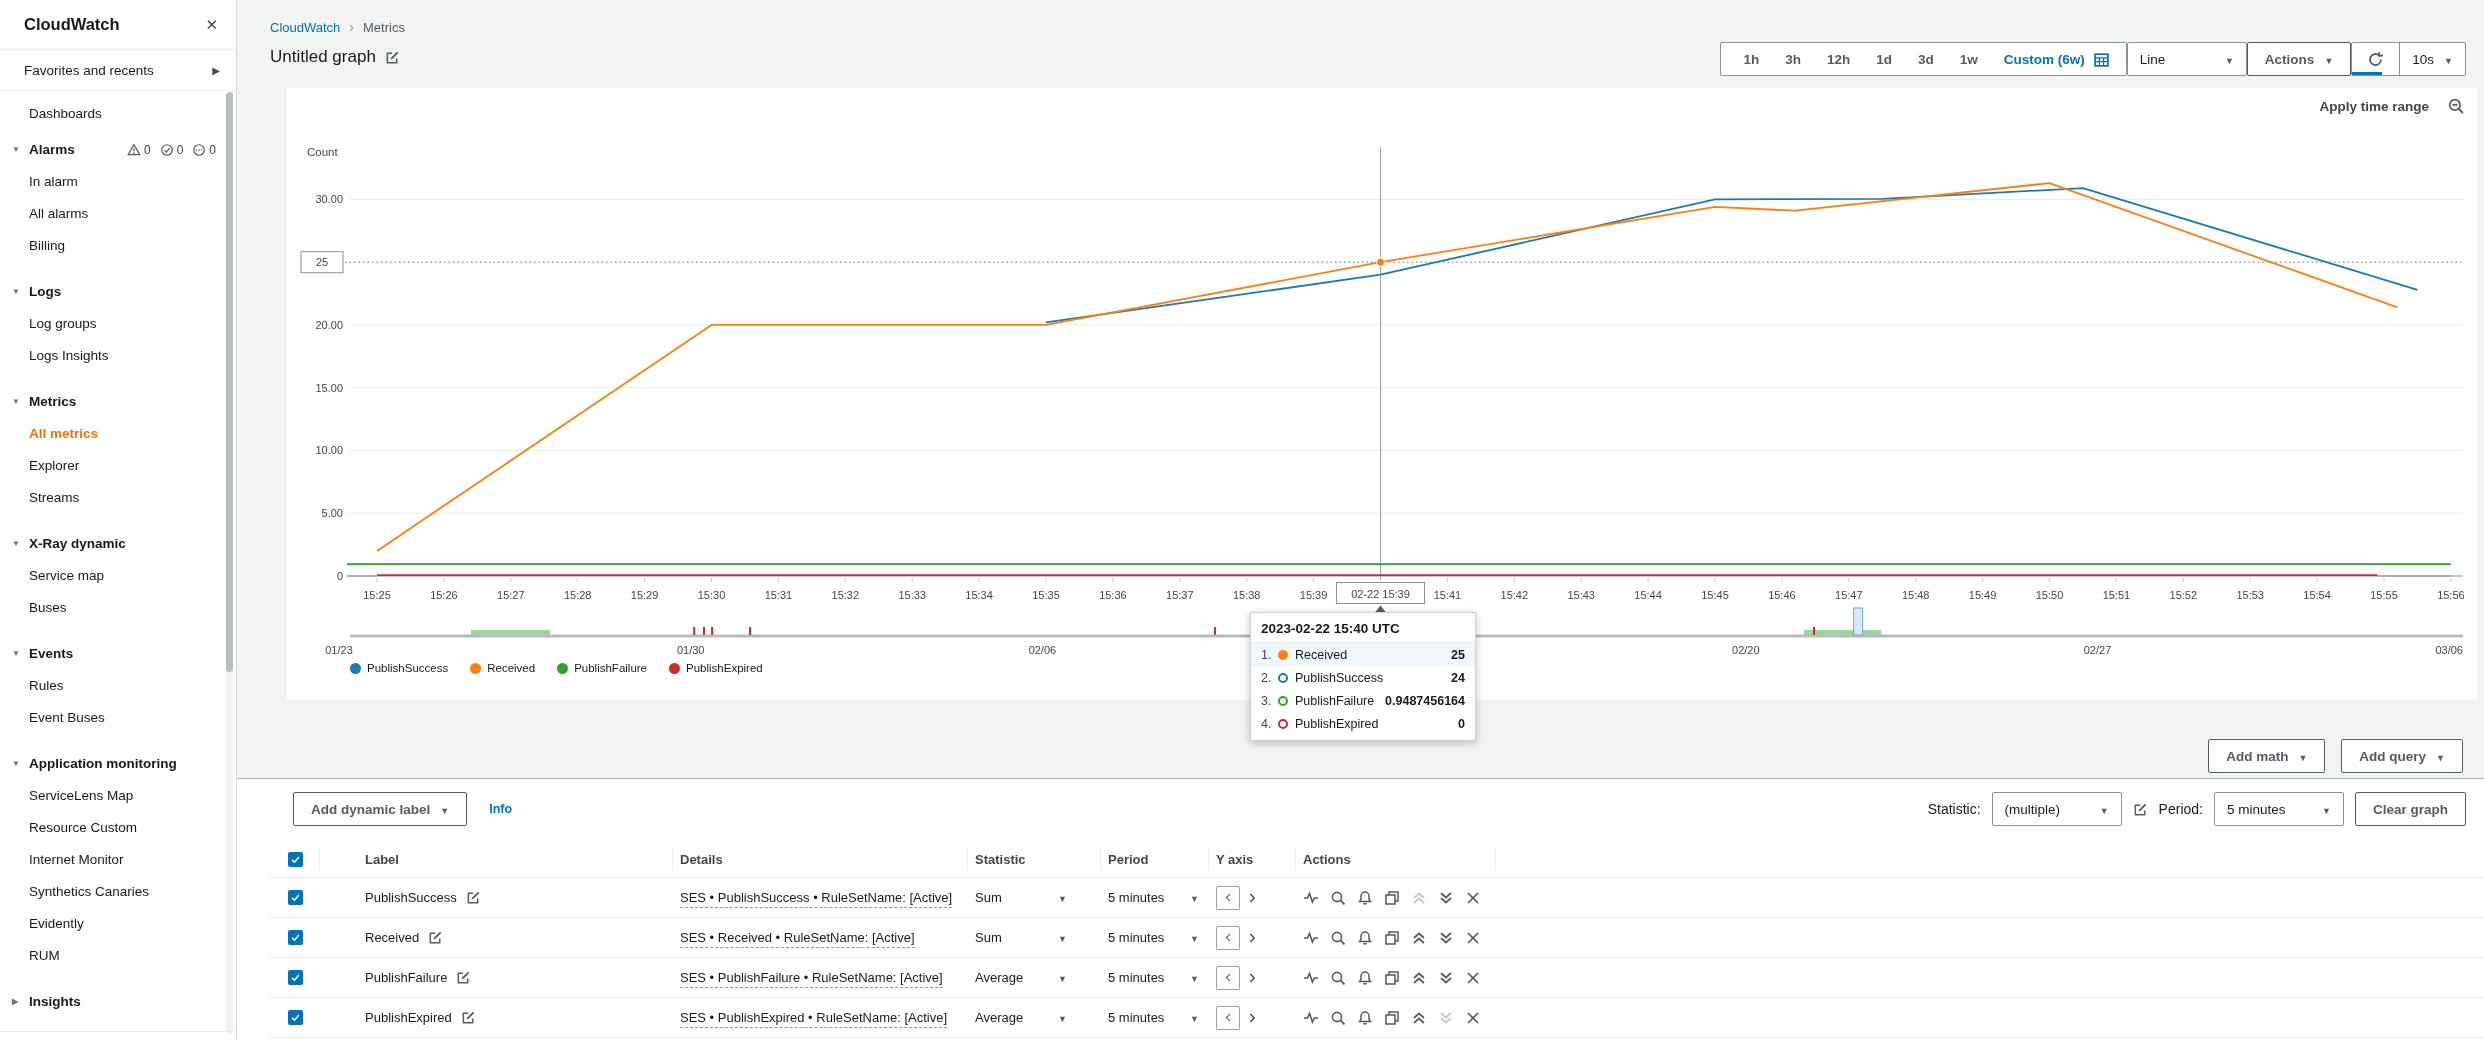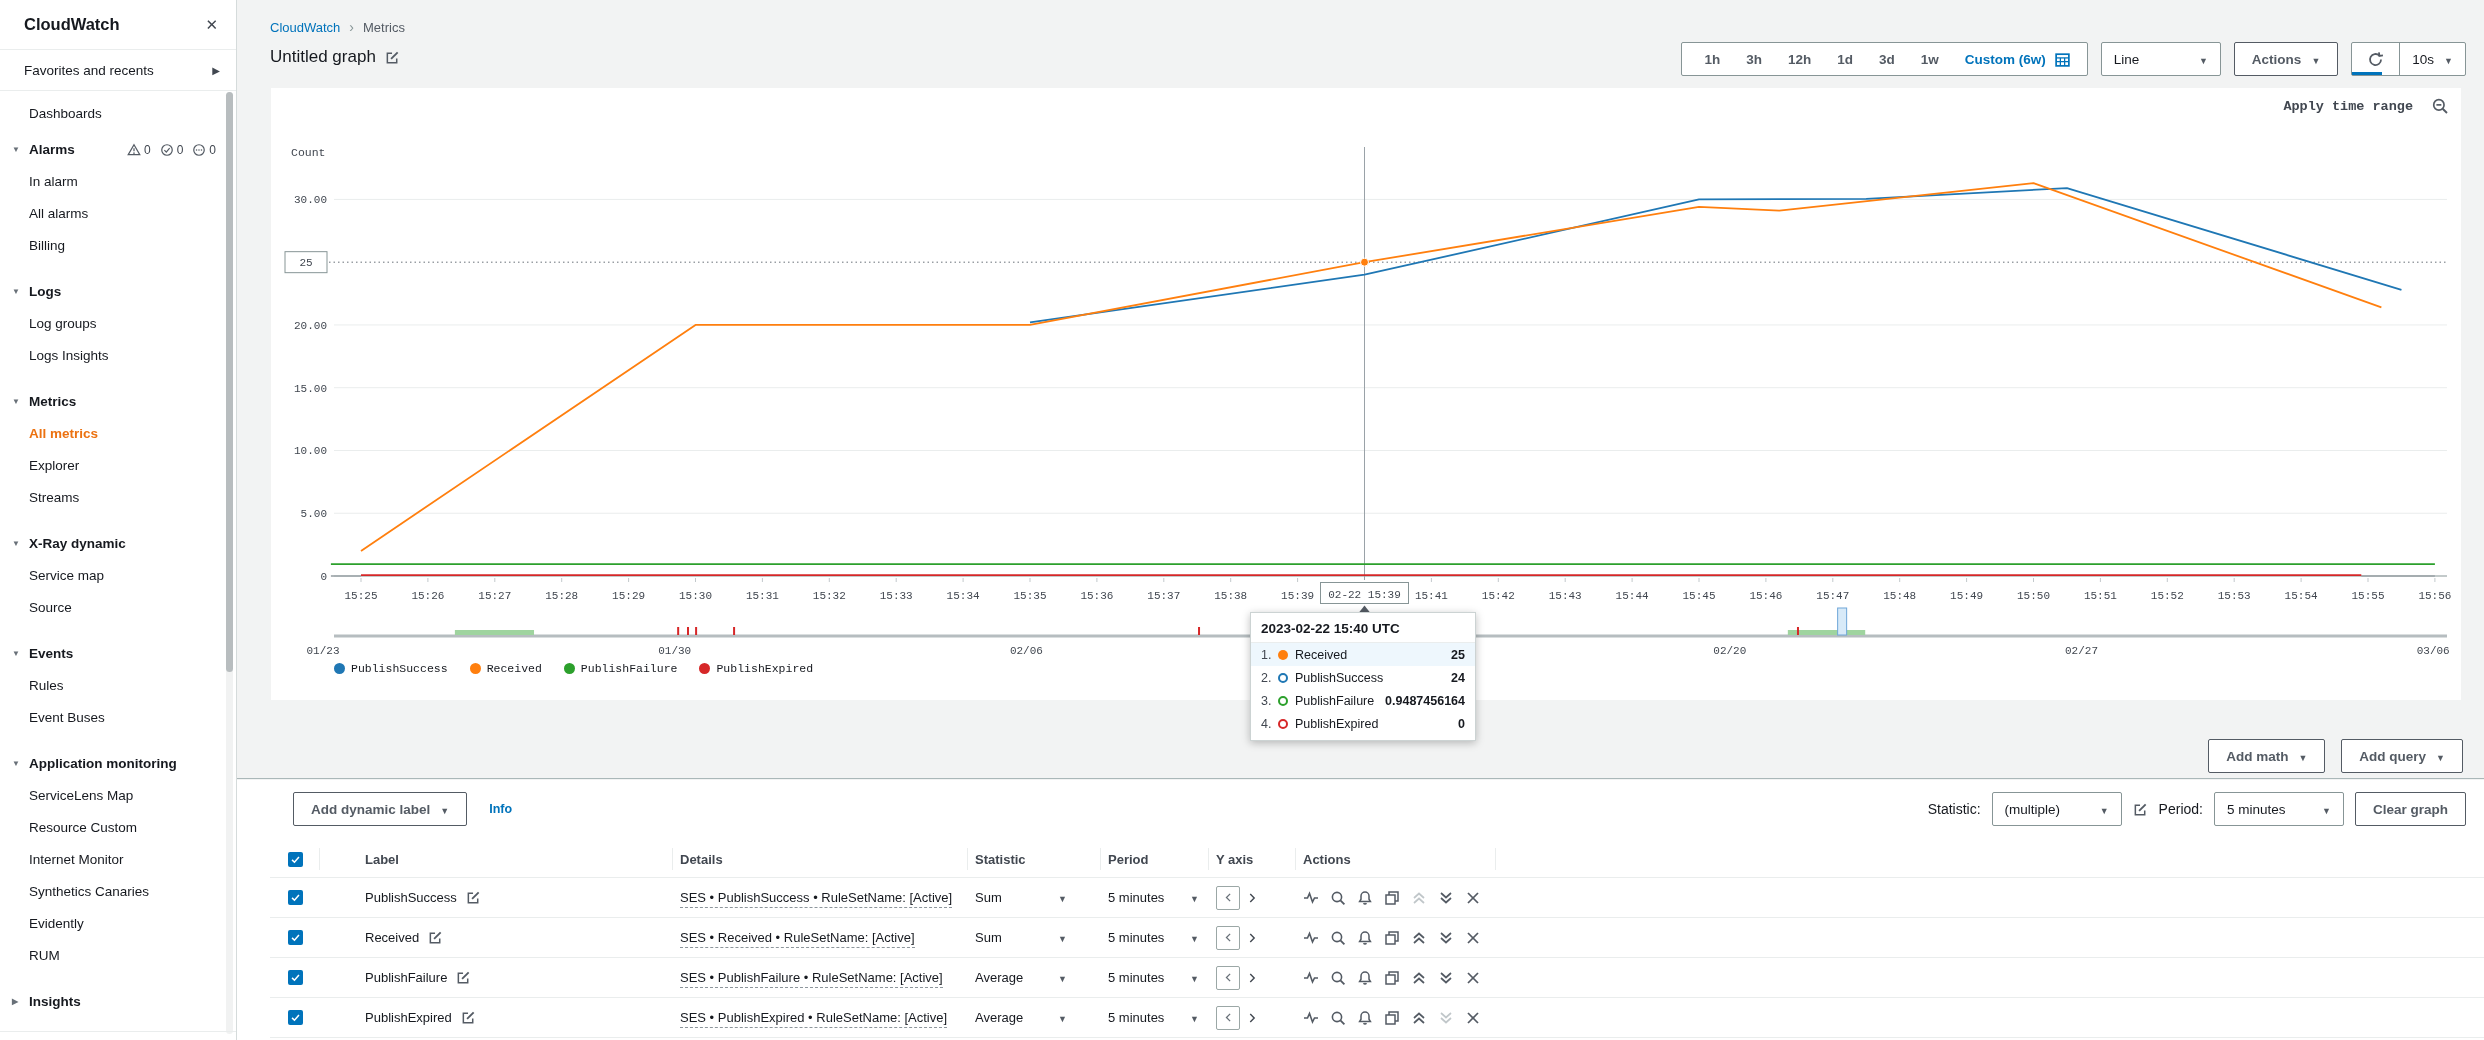"1h" .controls { gap: 13px -> 0 }
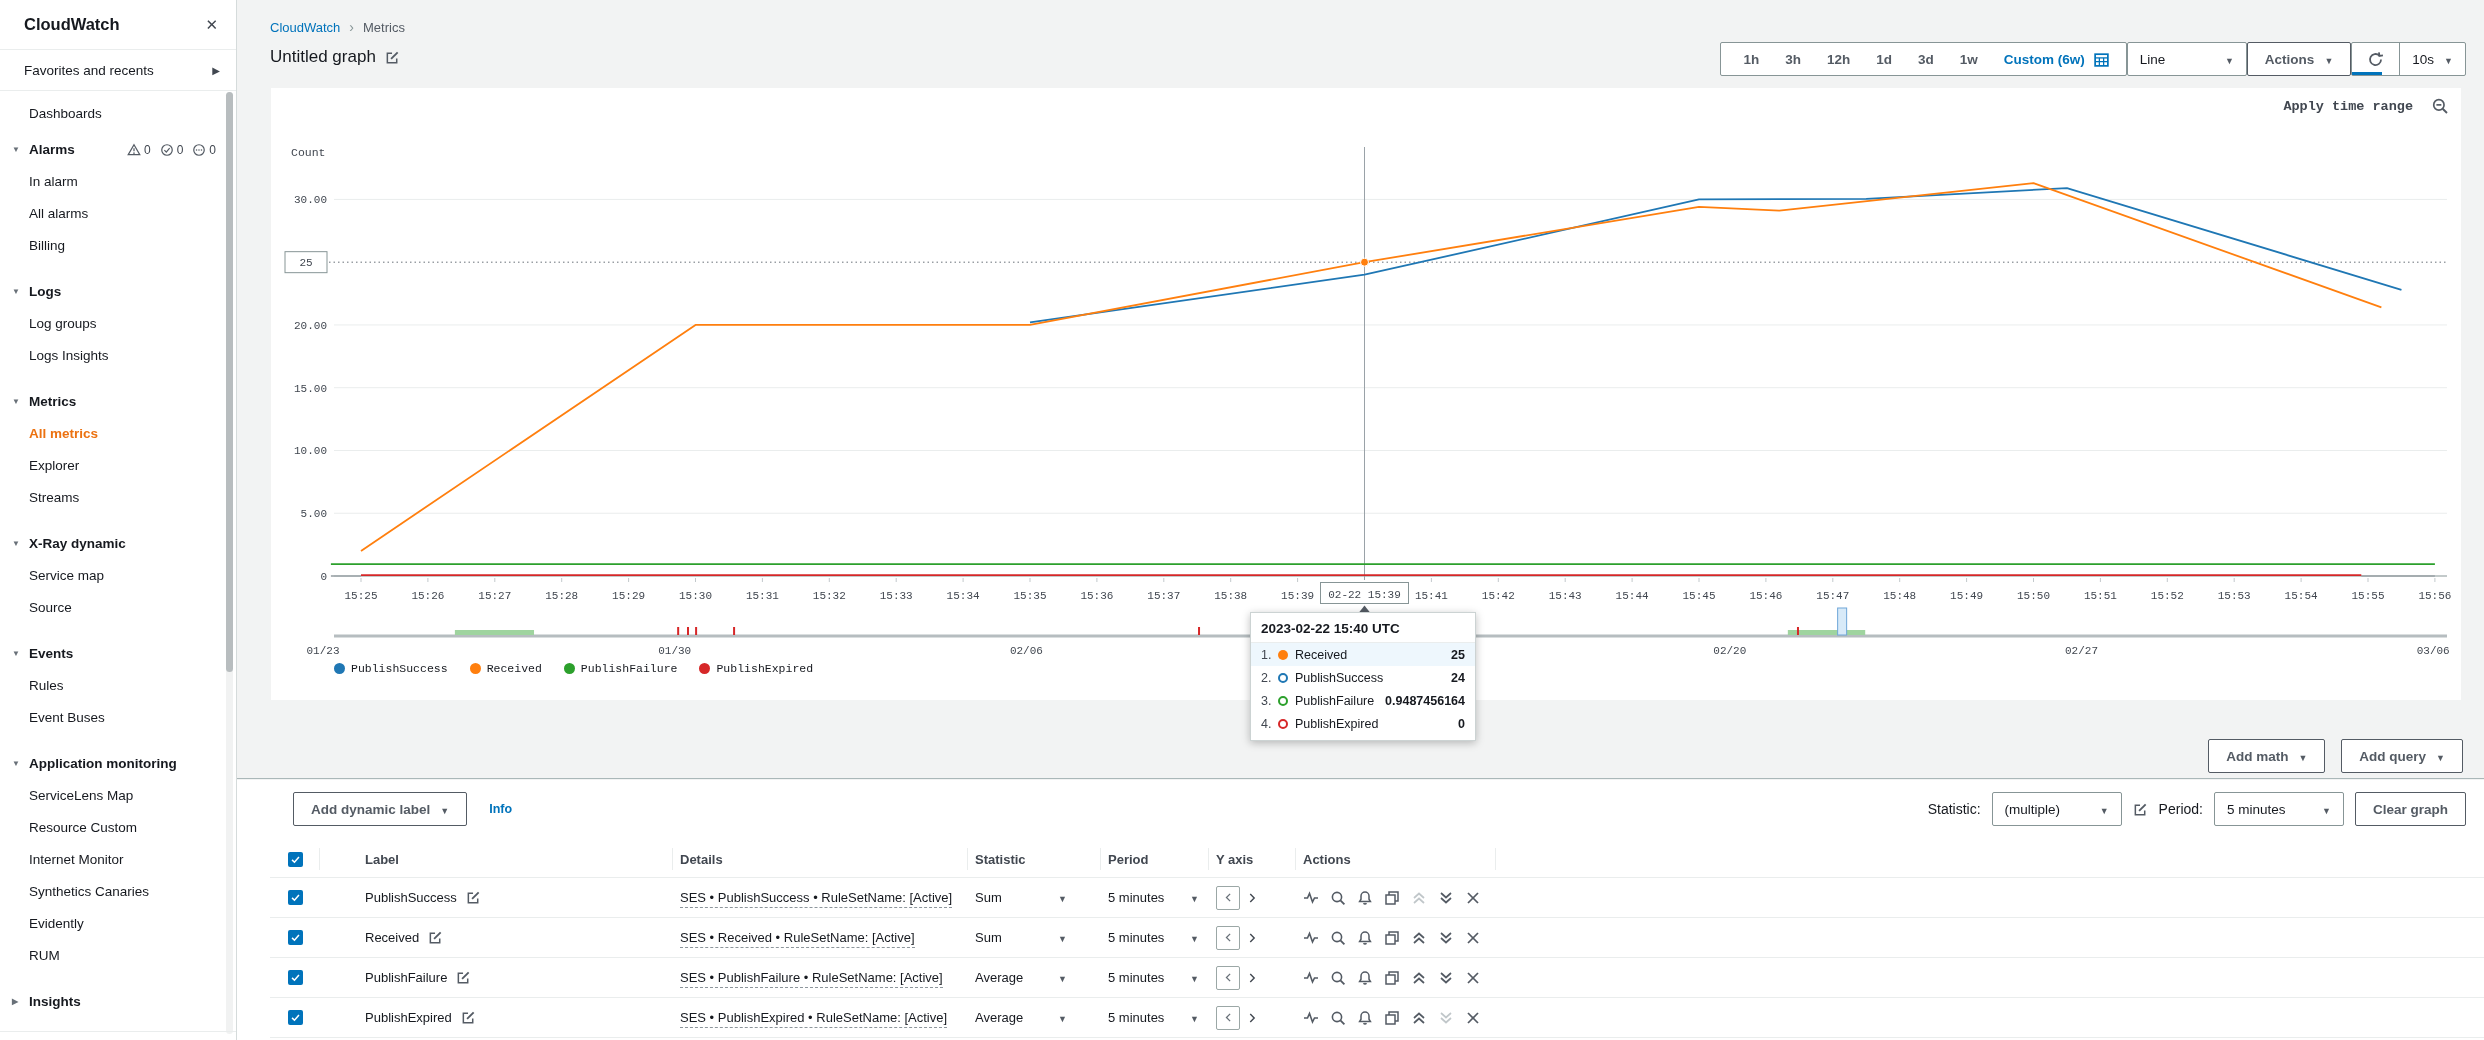"Apply time range" .chart-card { font-family: Liberation Mono, monospace -> none; left: 34px -> 50px }
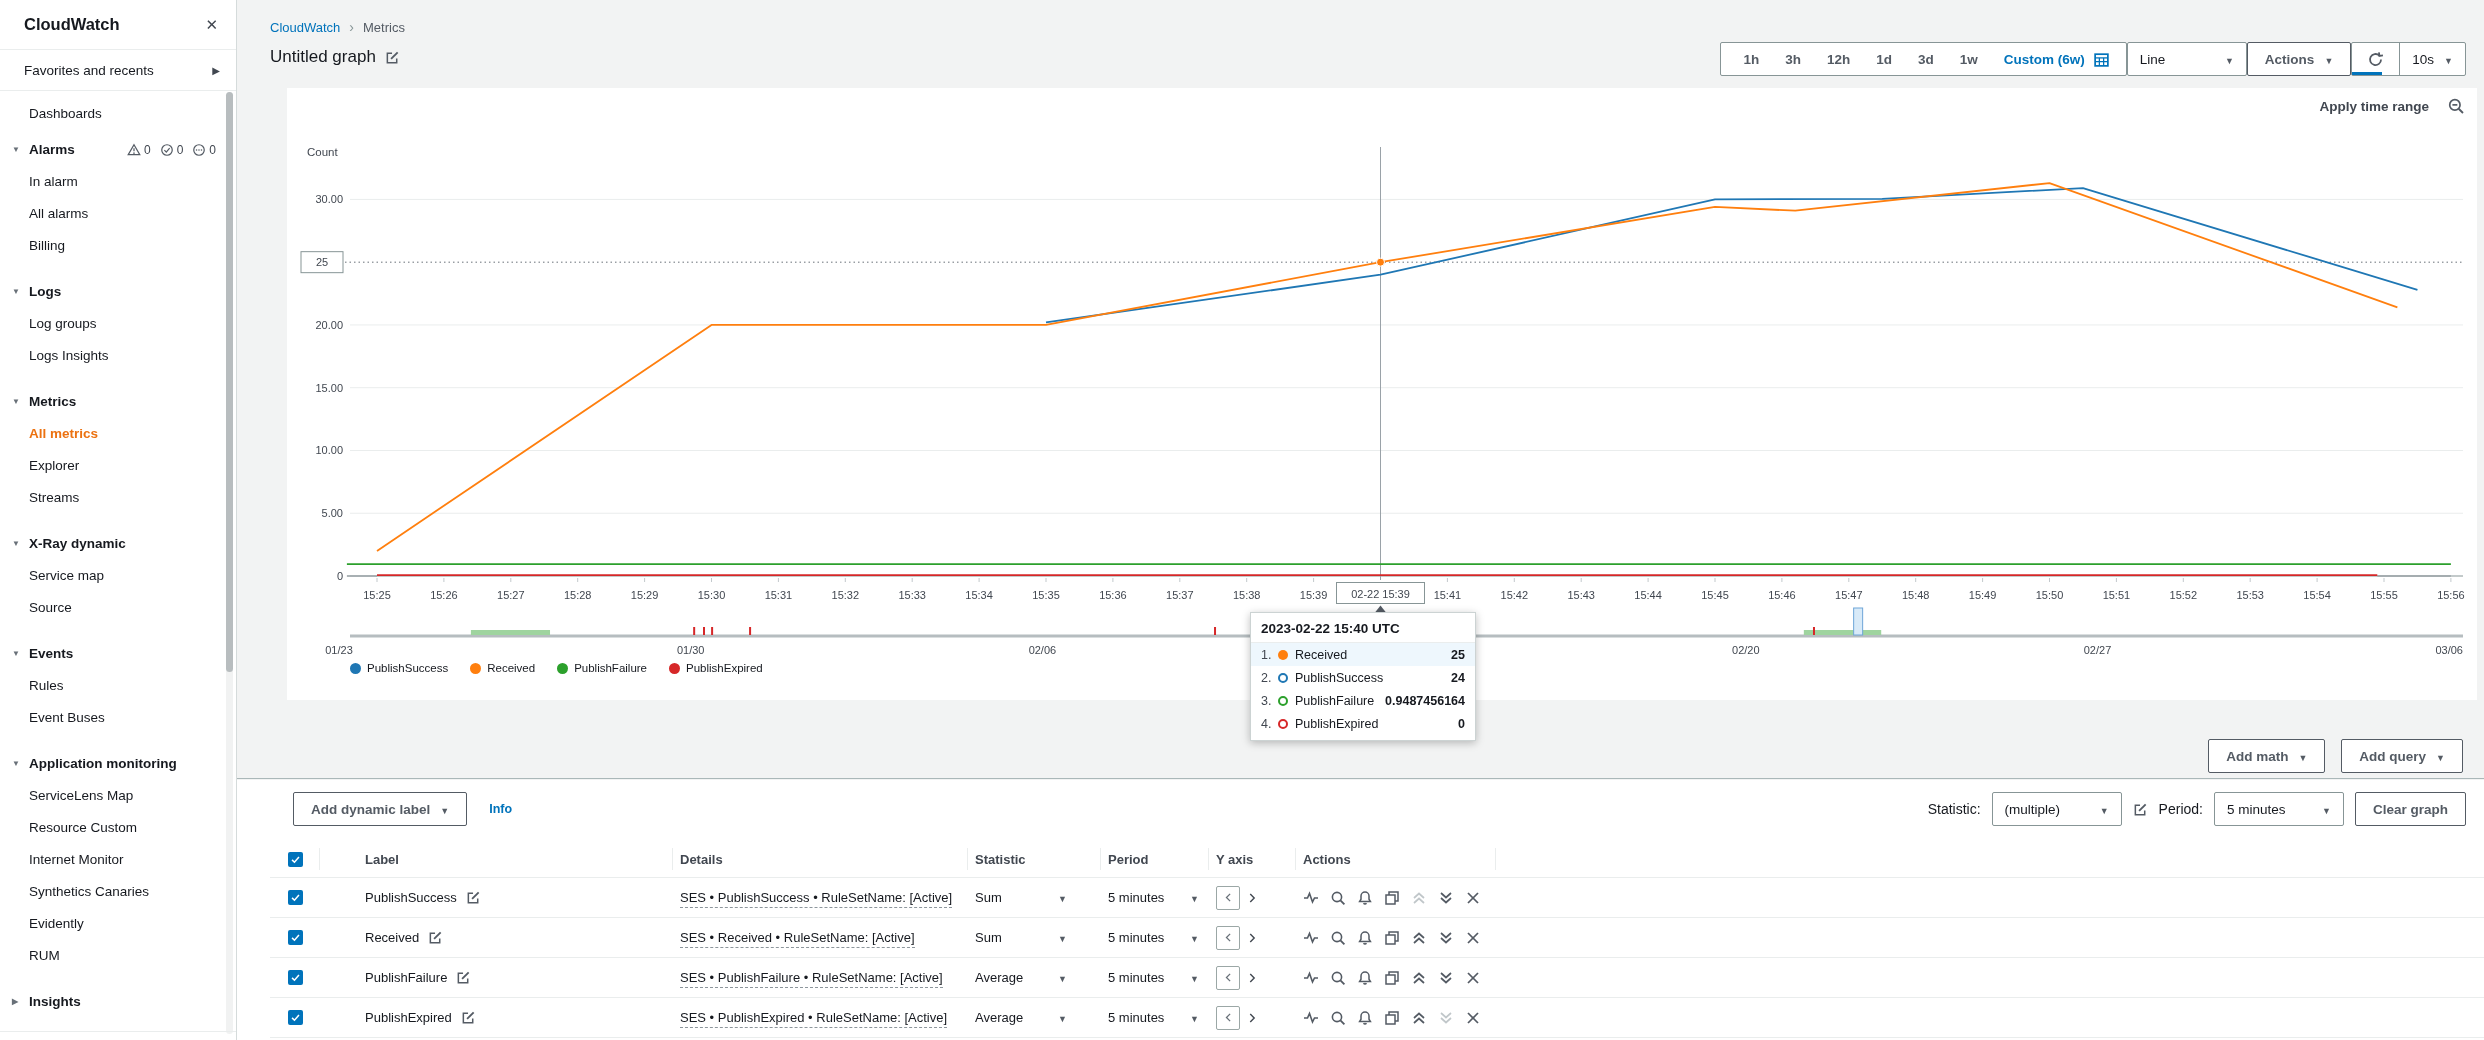"Source" span { text: Source -> Buses }
